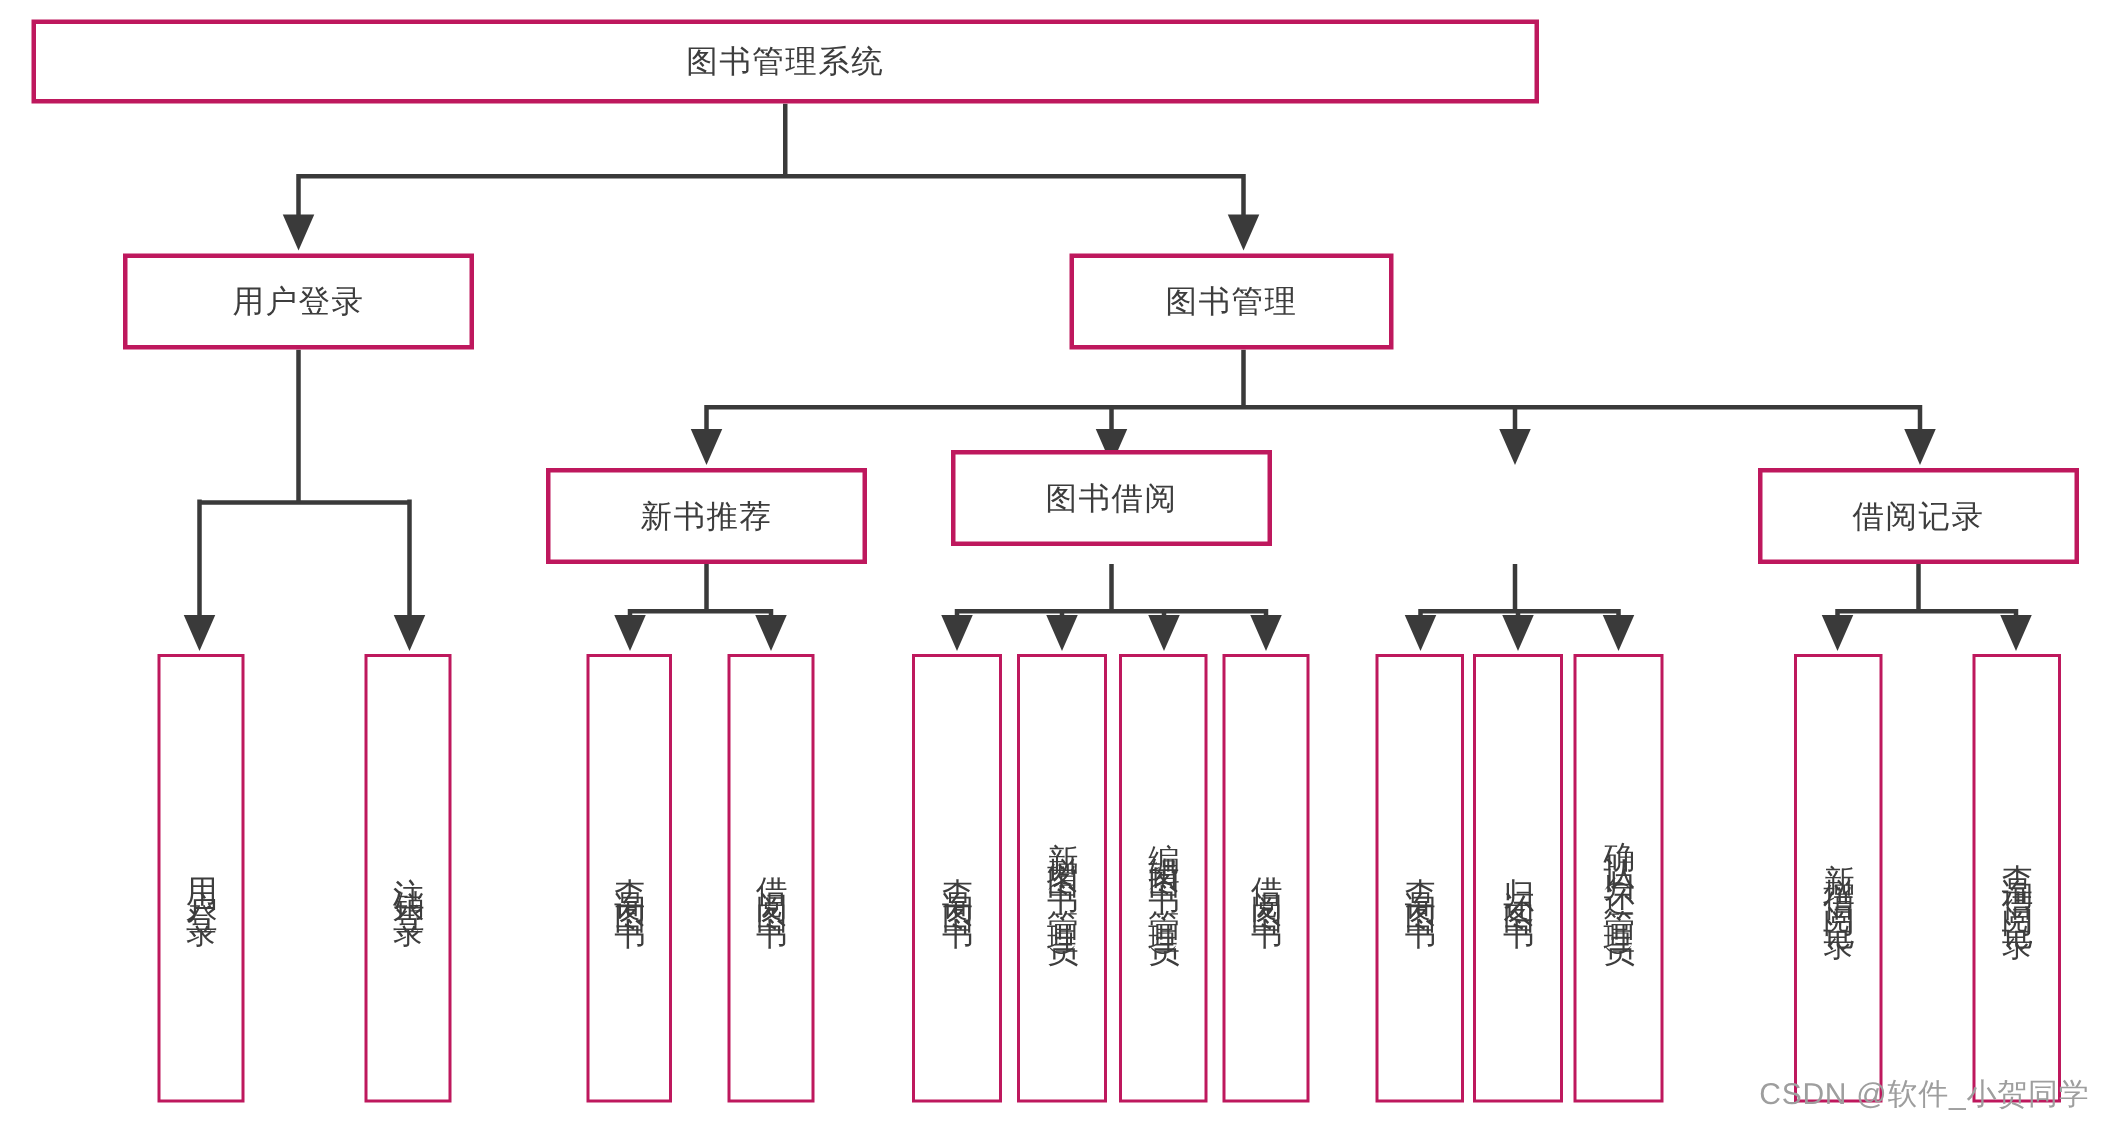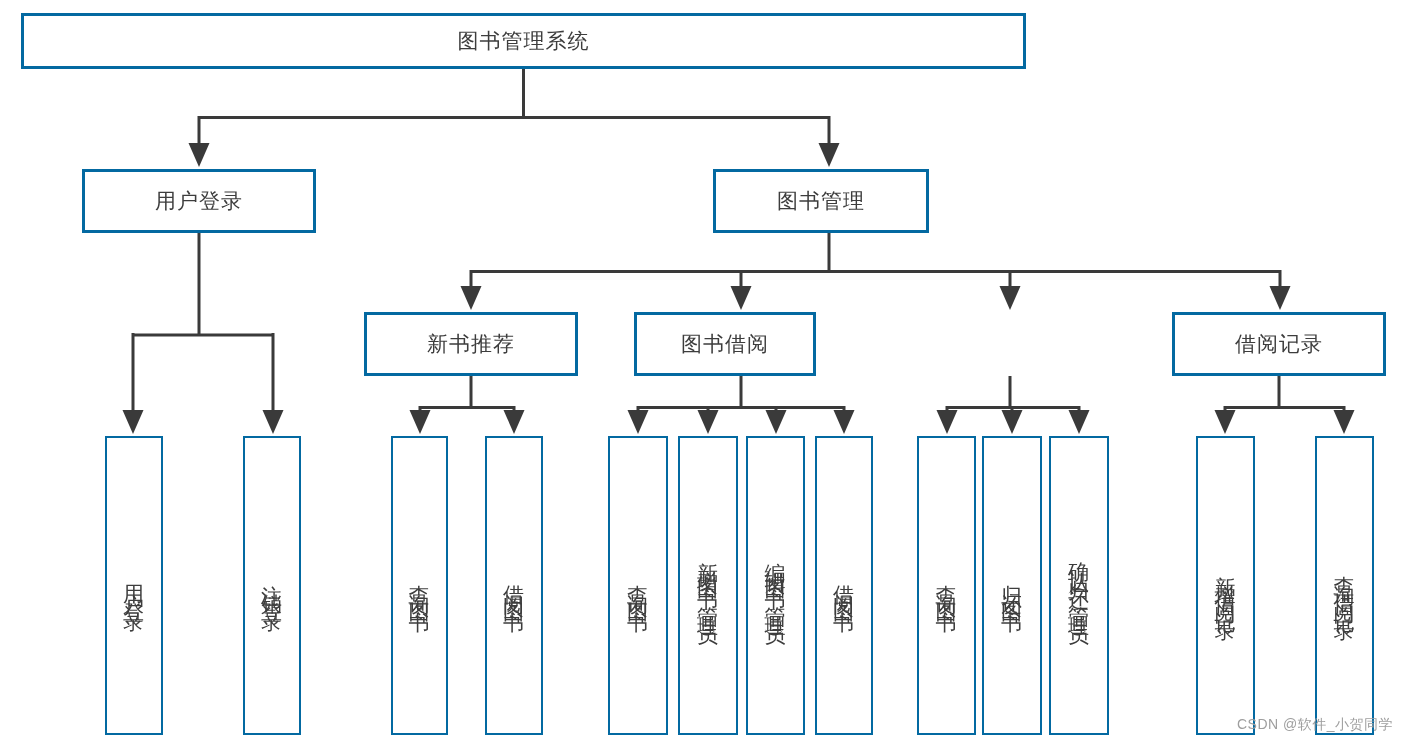"图书管理系统" .node { border: 3px solid #0369a1 -> 3px solid #be185d }
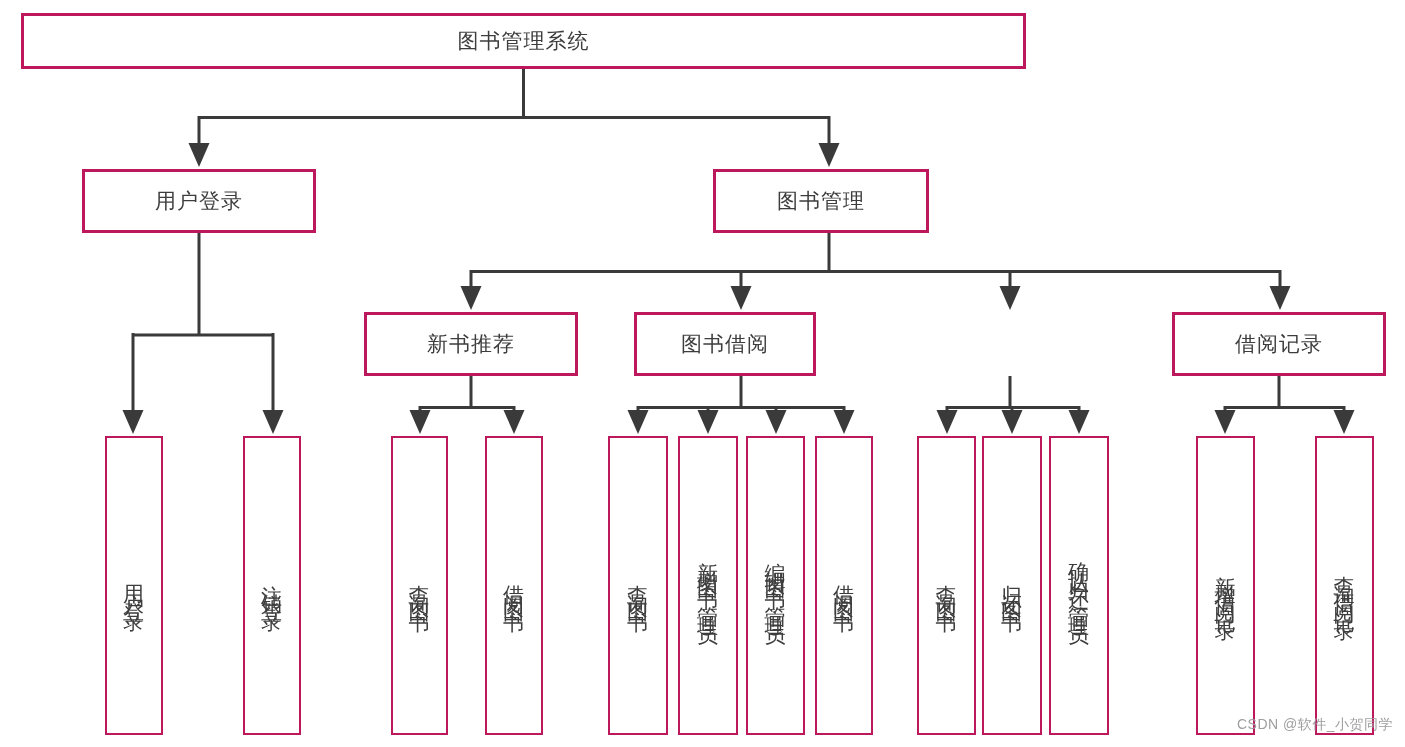"图书借阅" div.node { top: 312px -> 300px; width: 182px -> 214px }
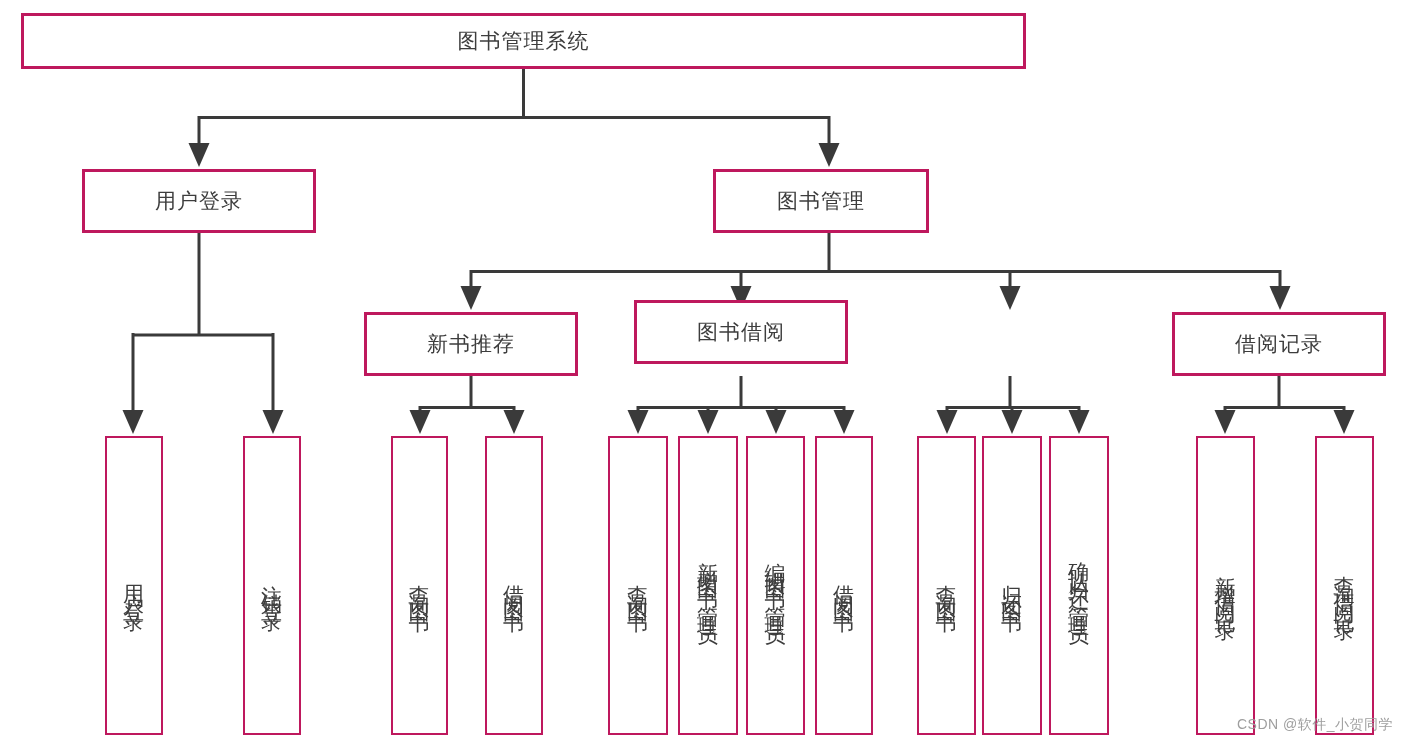"CSDN @软件_小贺同学" #watermark { font-size: 14px -> 20px }
